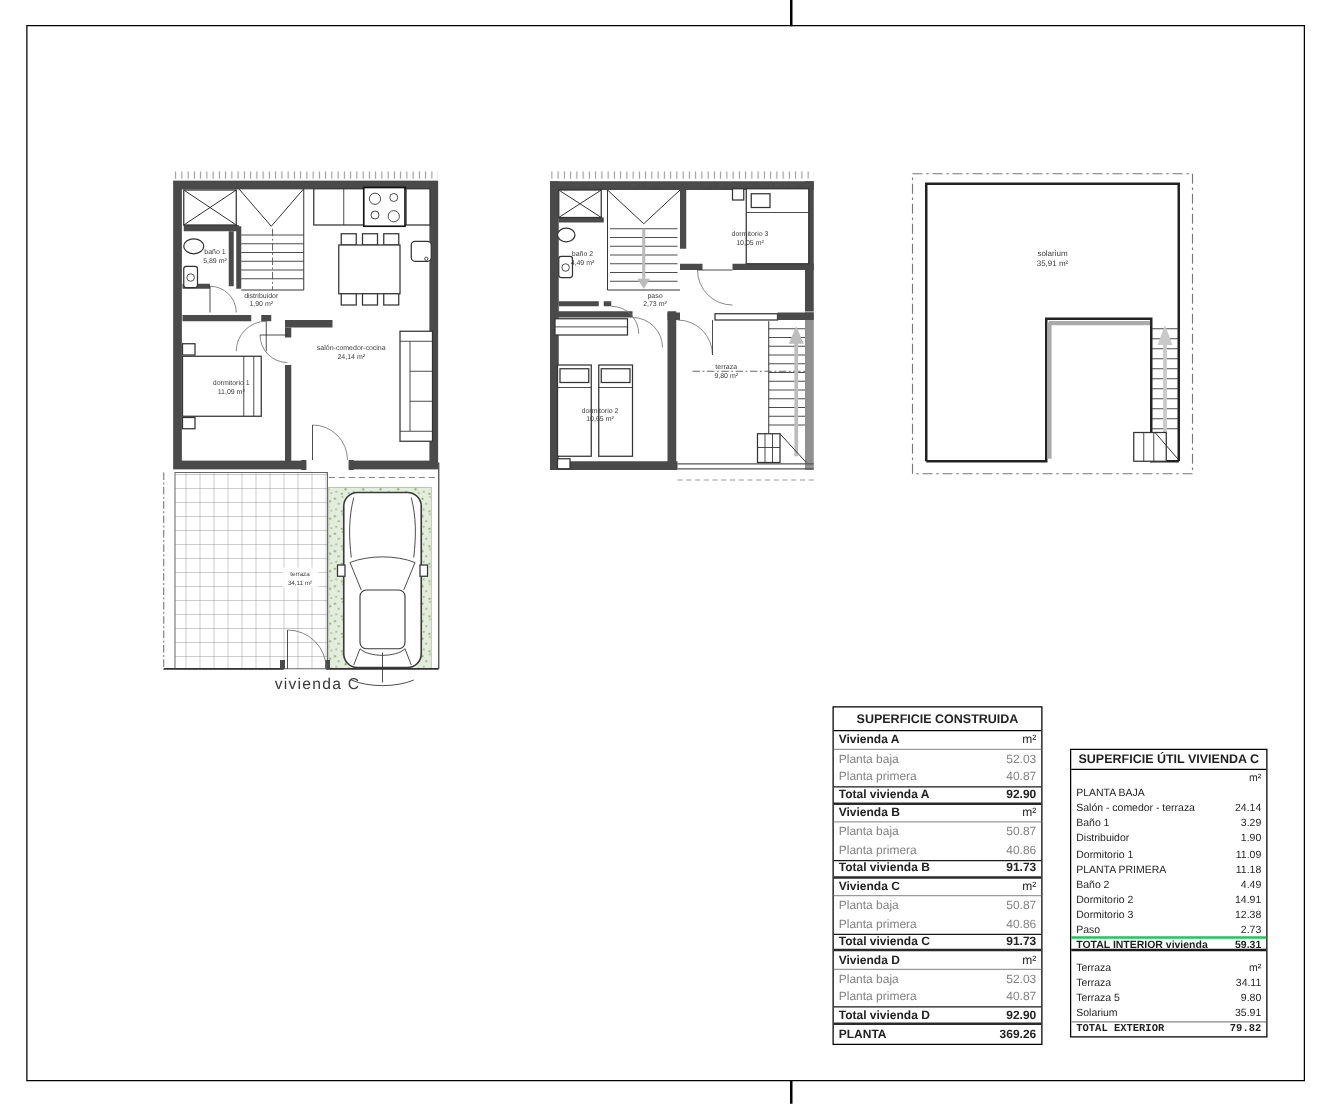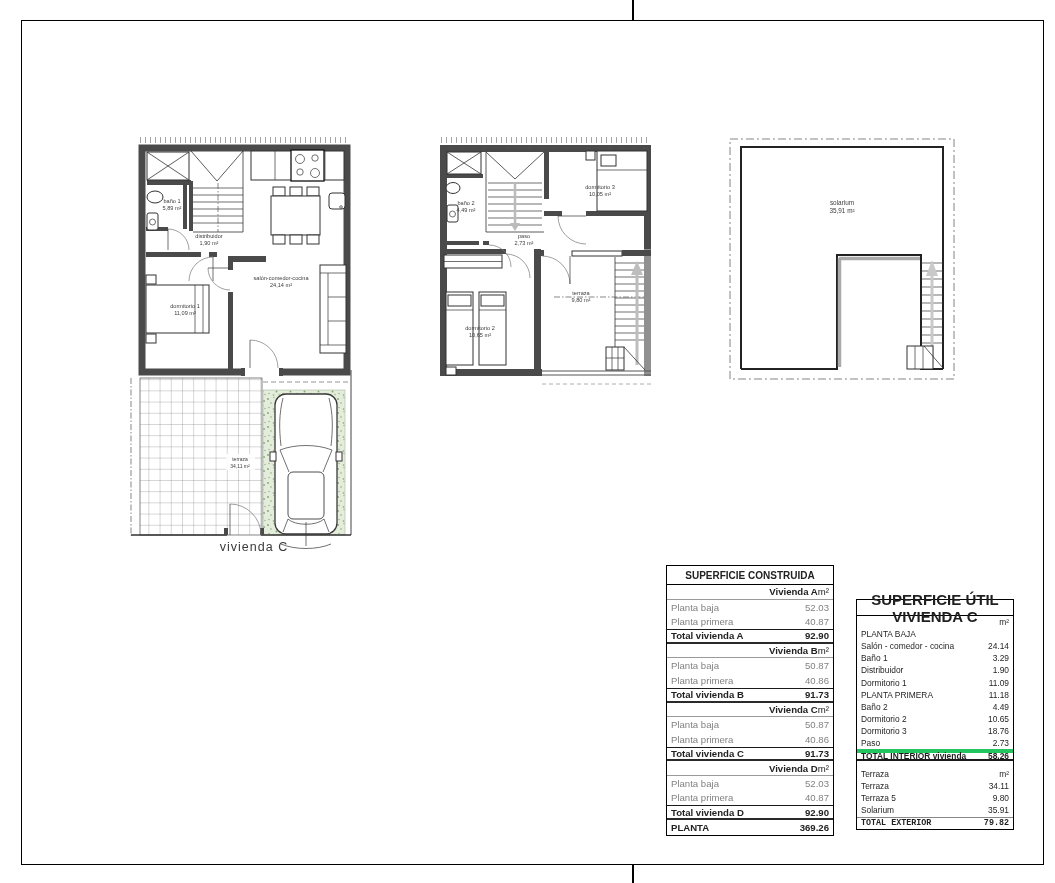"Vivienda A" .t-construida .trow.unit { justify-content: flex-end -> none }
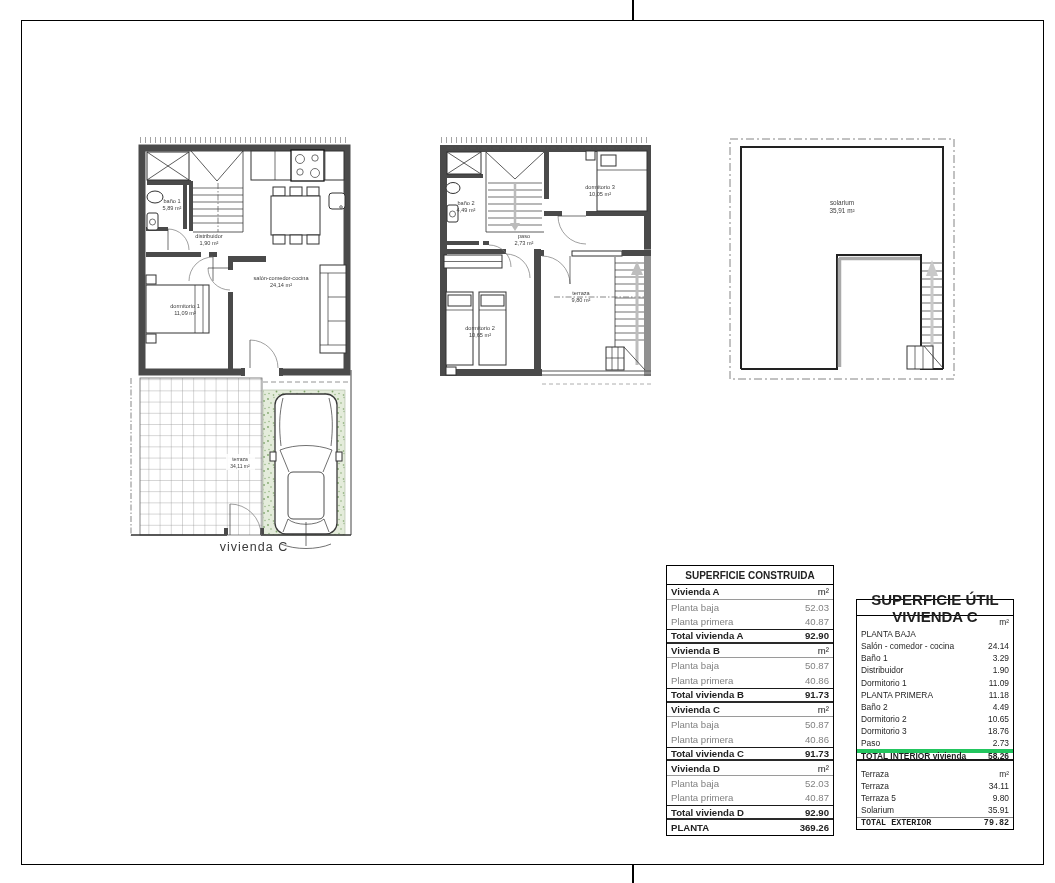"SUPERFICIE ÚTIL VIVIENDA C" .t-util .thead { font-size: 15px -> 10px }
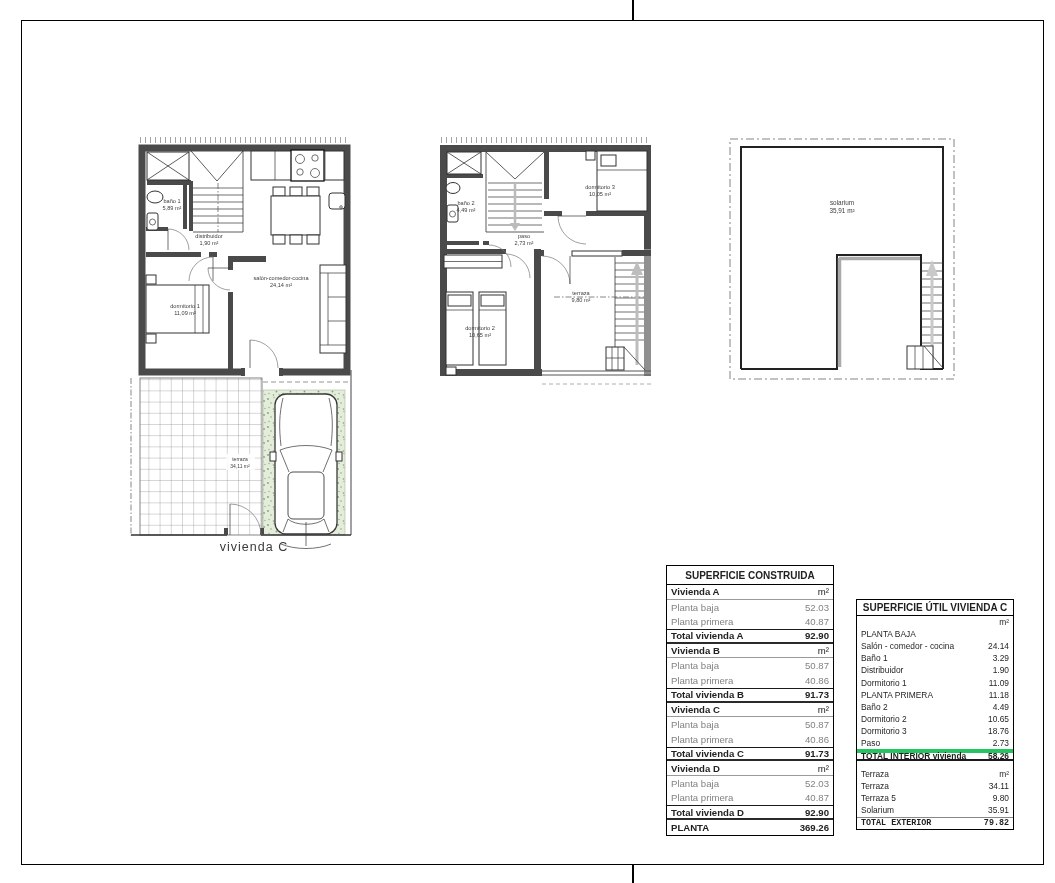"Salón - comedor - cocina" span.tl { text: cocina -> terraza }
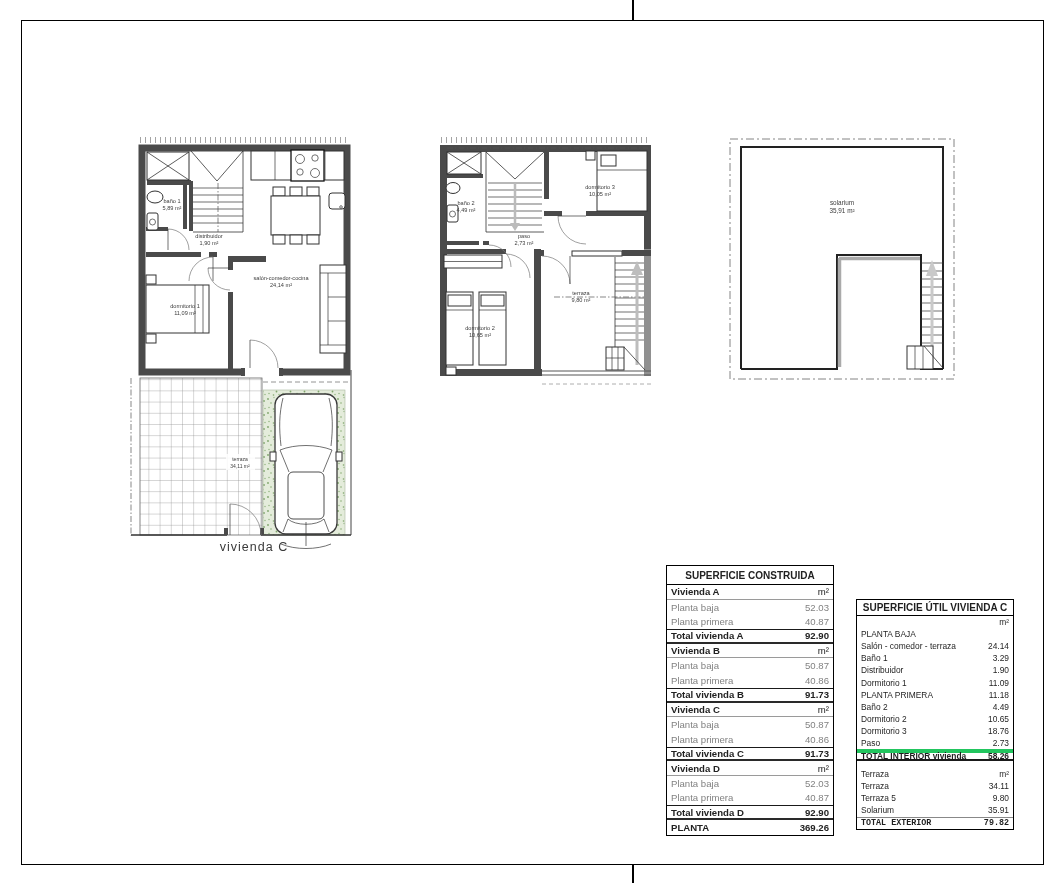"10.65" span.tv { text: 10.65 -> 14.91 }
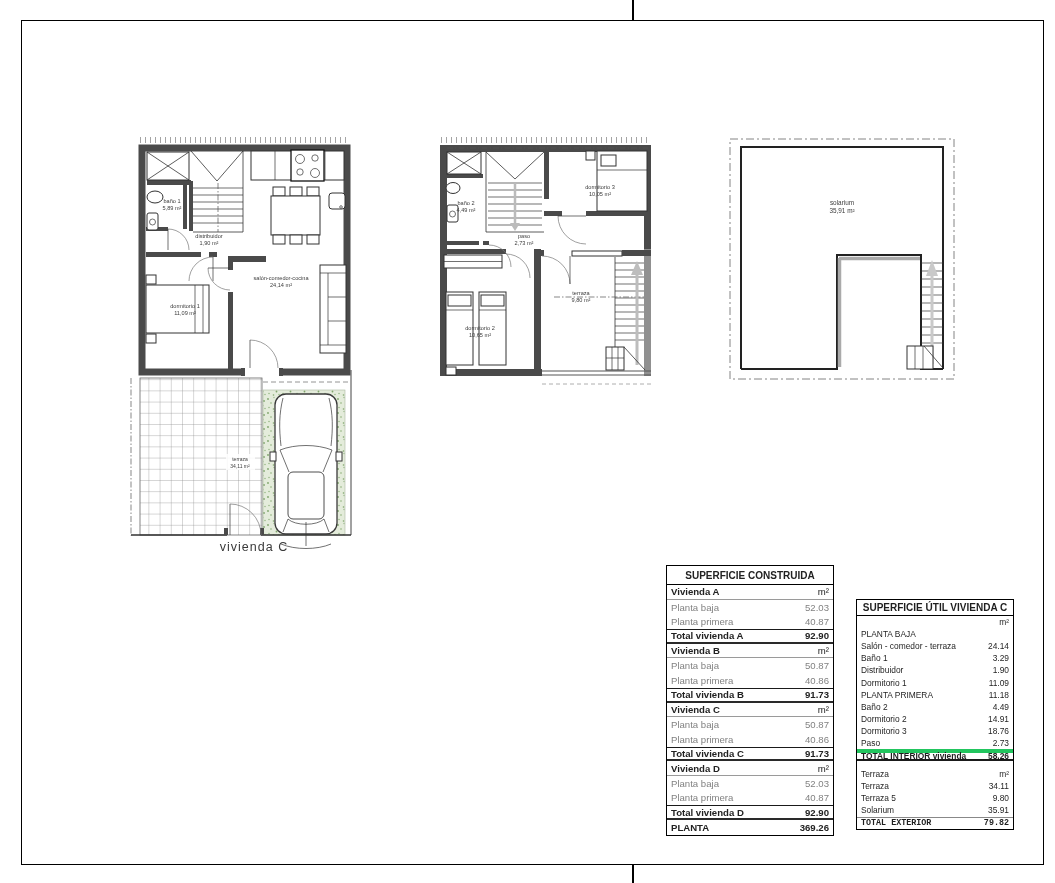"18.76" span.tv { text: 18.76 -> 12.38 }
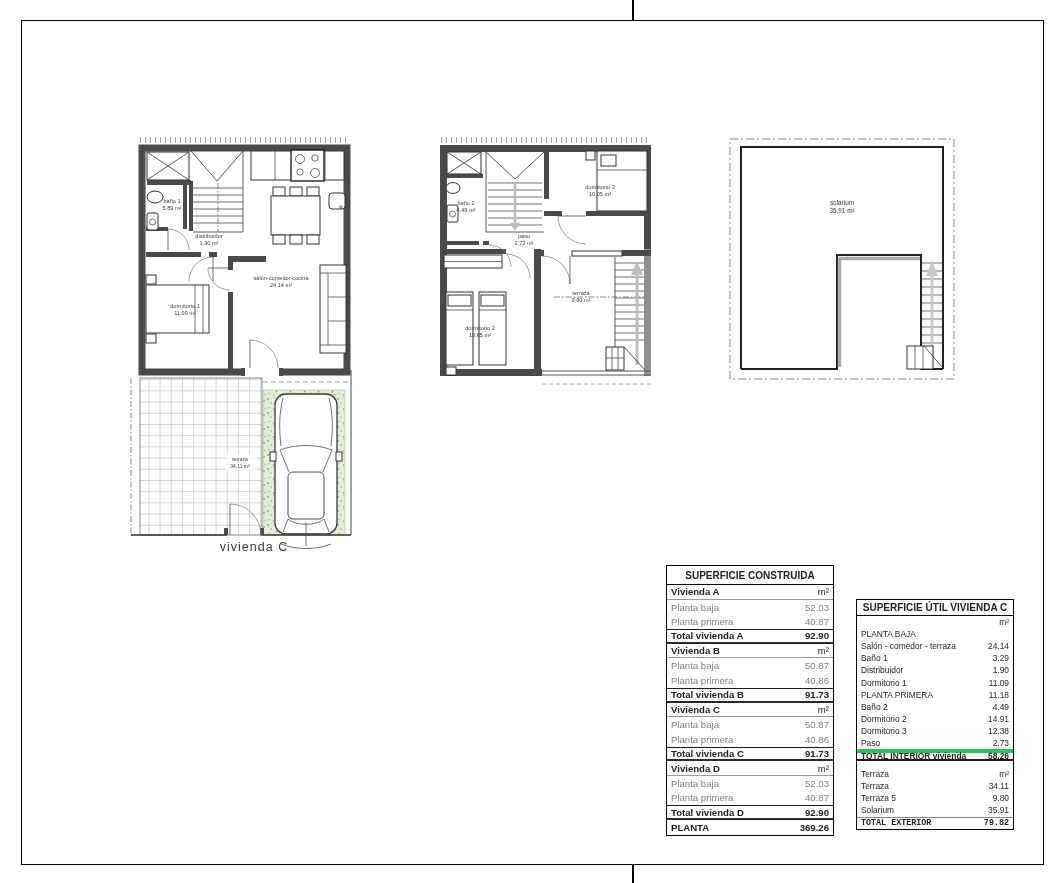"TOTAL INTERIOR vivienda" .t-util .trow.total { border-top: 4px solid #22c55e -> 2px solid #22c55e }
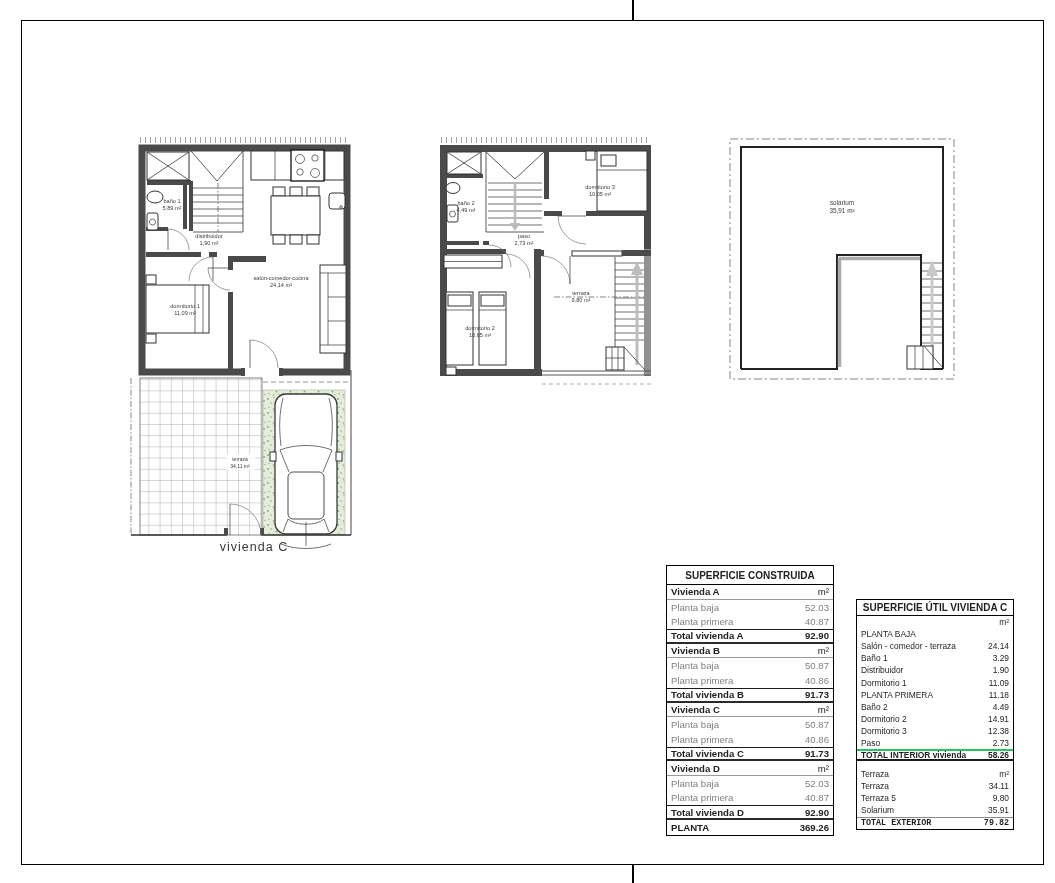"58.26" span.tv { text: 58.26 -> 59.31 }
